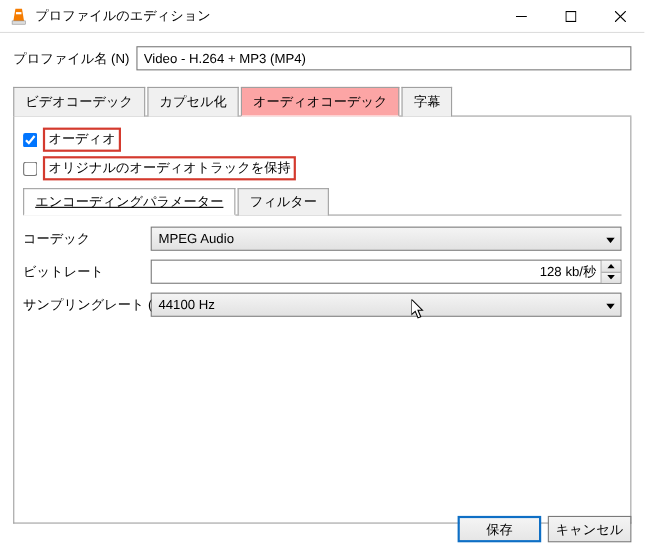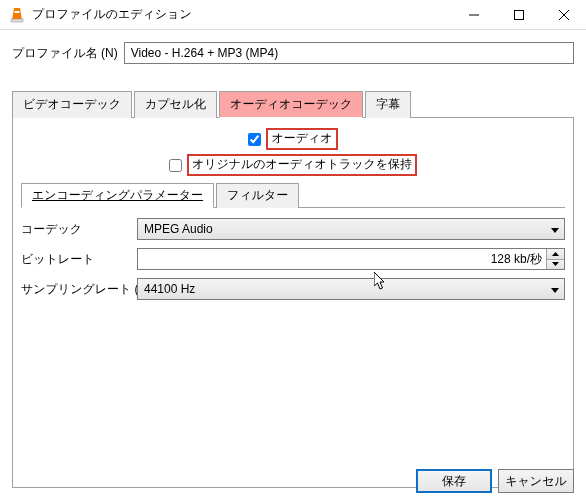"プロファイル名 (N)" .row-name { margin-bottom: 26px -> 14px }
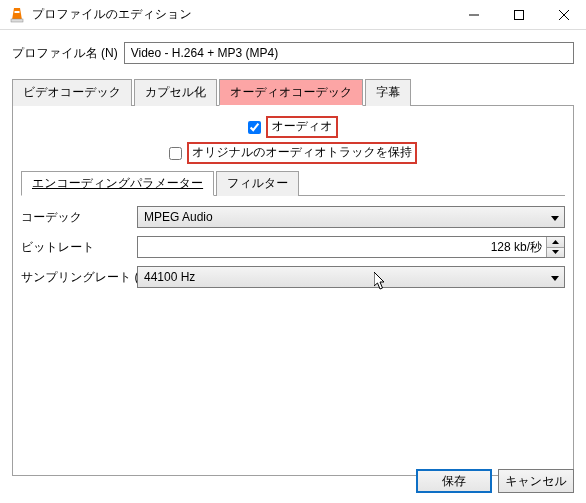"オーディオ" .chk-row { justify-content: center -> none }
